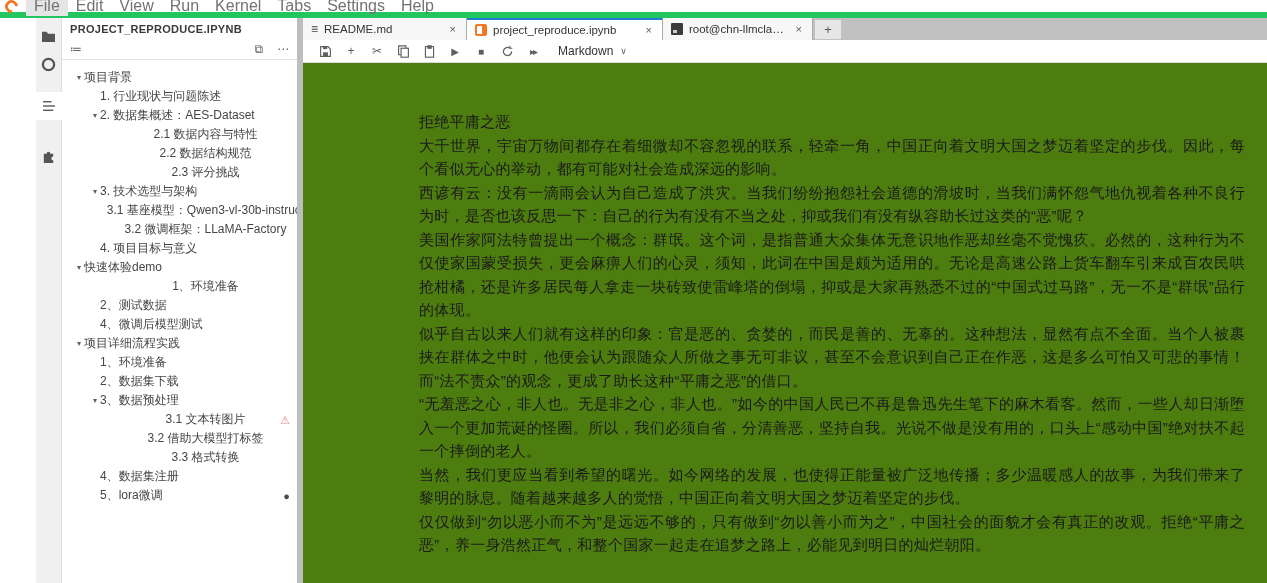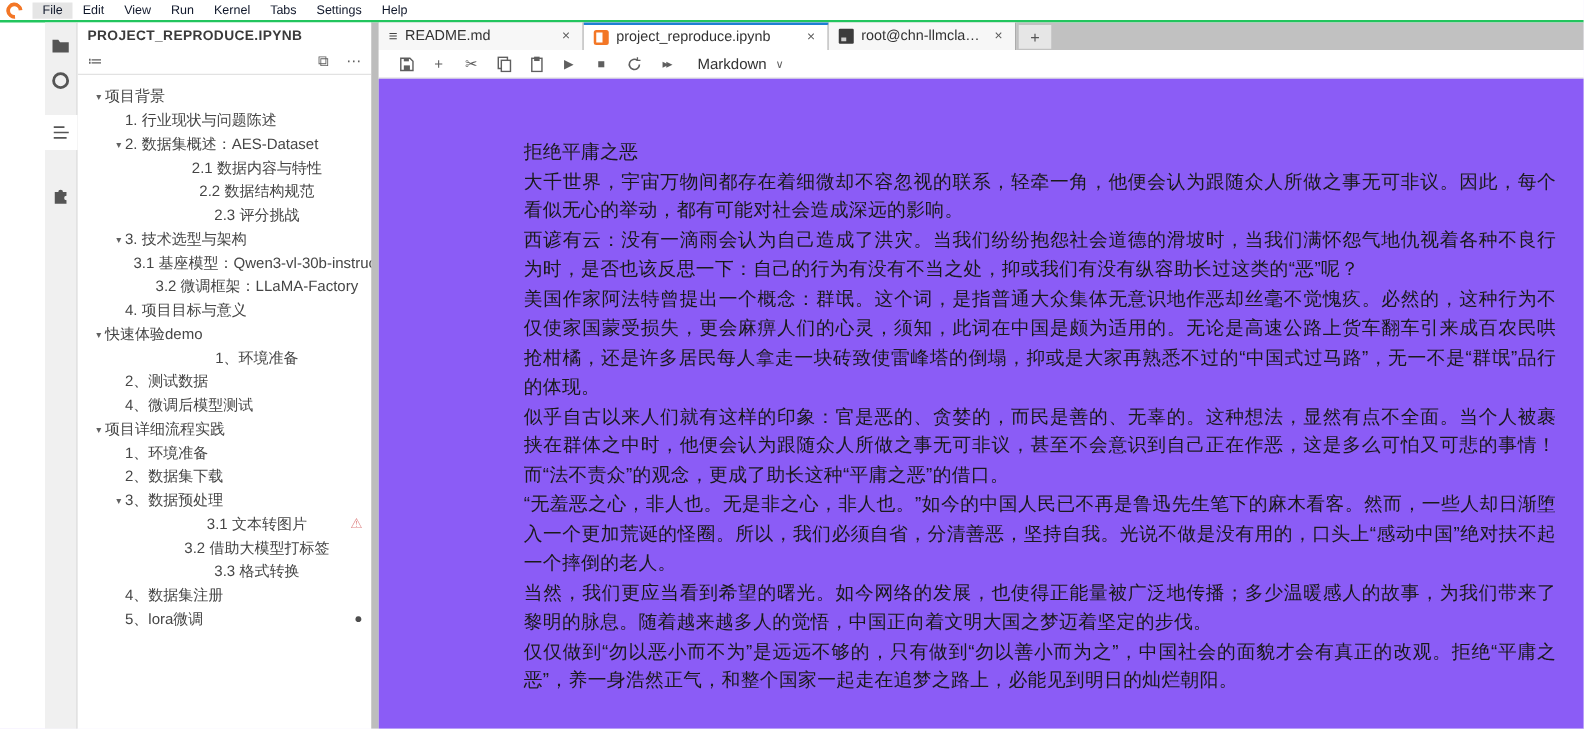"File" .menubar { border-bottom: 2px solid #22c55e -> 6px solid #22c55e; color: #0f172a -> #737373; font-size: 10px -> 16px }
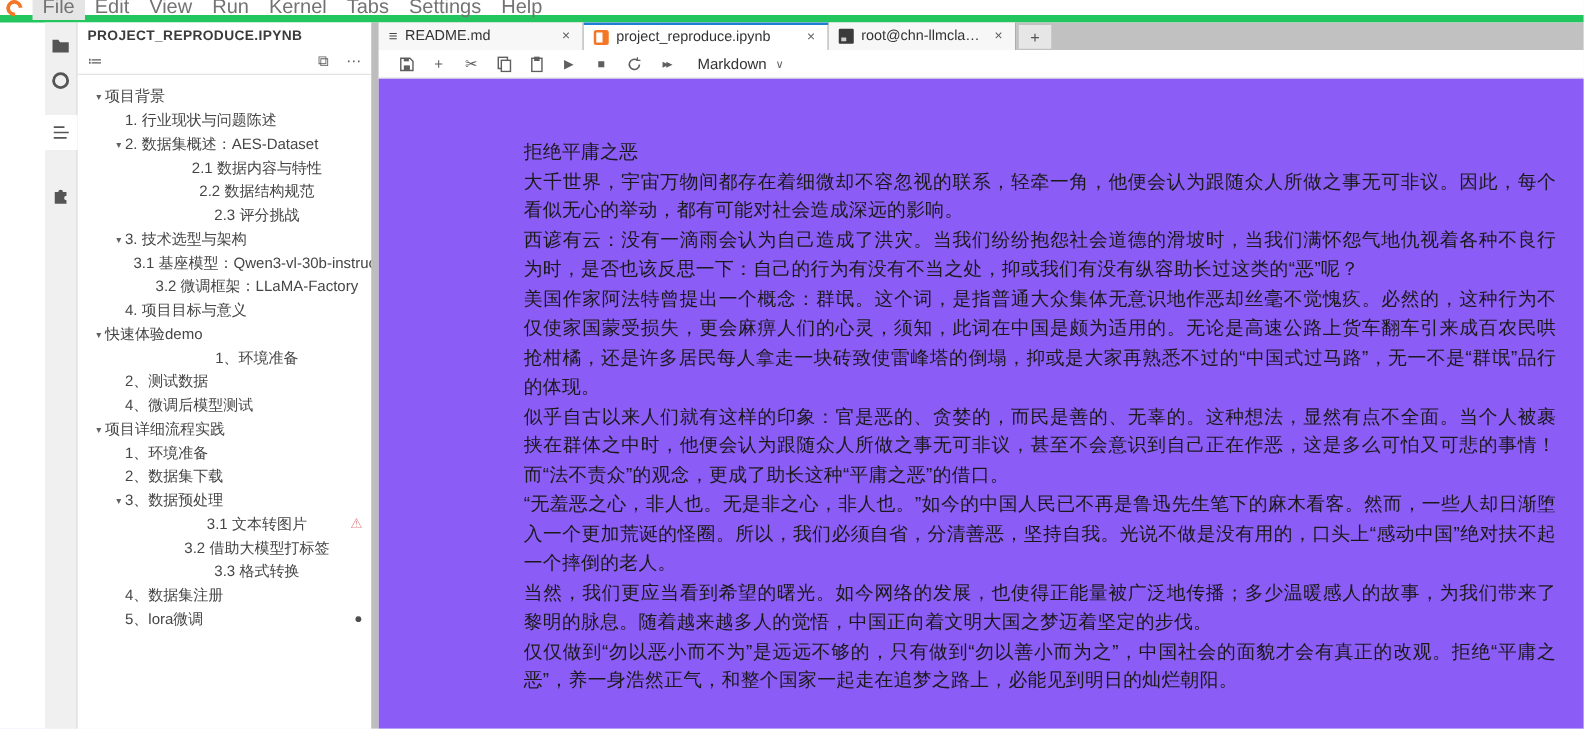"拒绝平庸之恶" .doc-scroll { background: #8b5cf6 -> #4d7c0f }
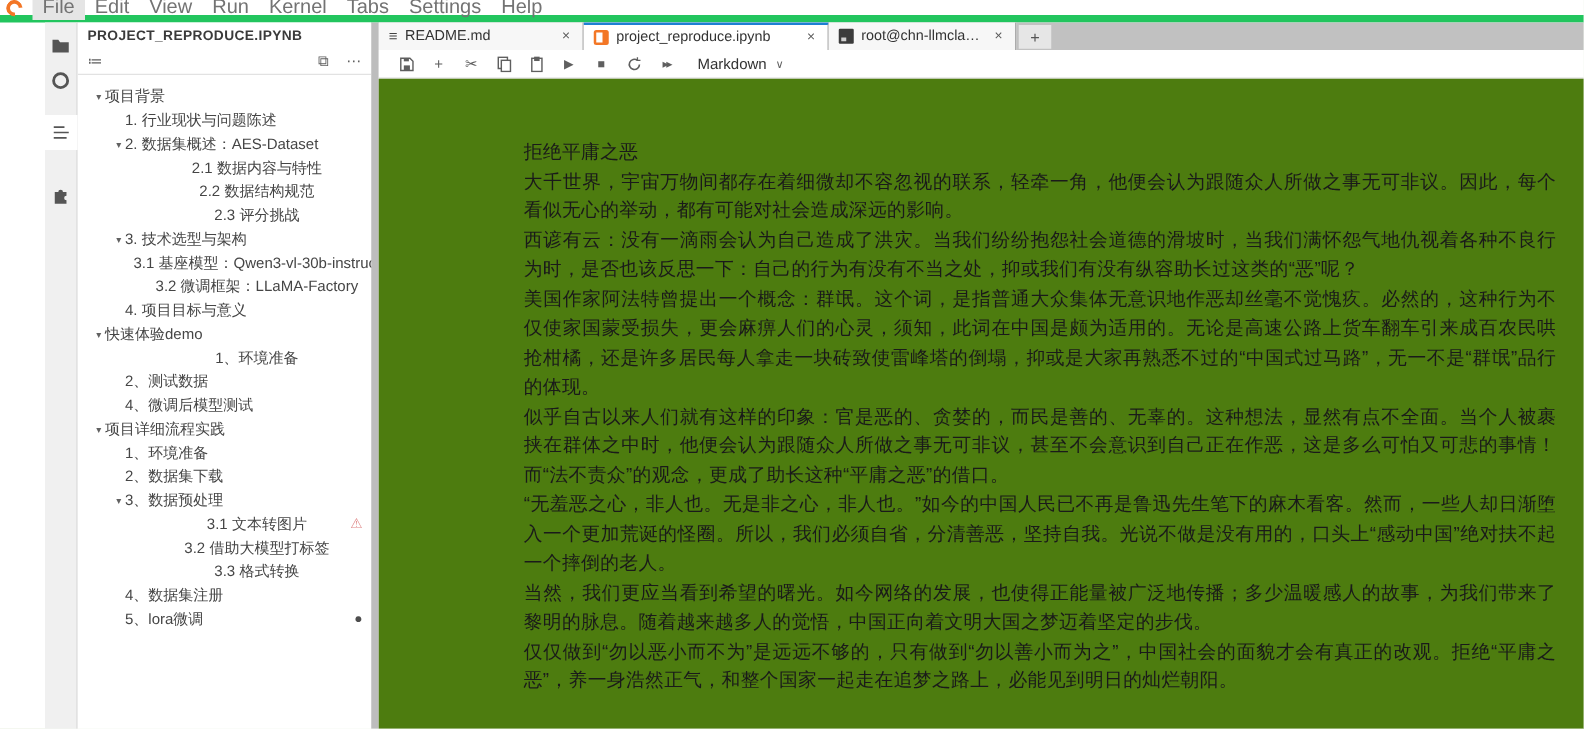"大千世界，宇宙万物间都存在着细微却不容忽视的联系，轻牵一角，他便会认为跟随众人所" p { text: 他便会认为跟随众人所做之事无可非议 -> 中国正向着文明大国之梦迈着坚定的步伐 }
